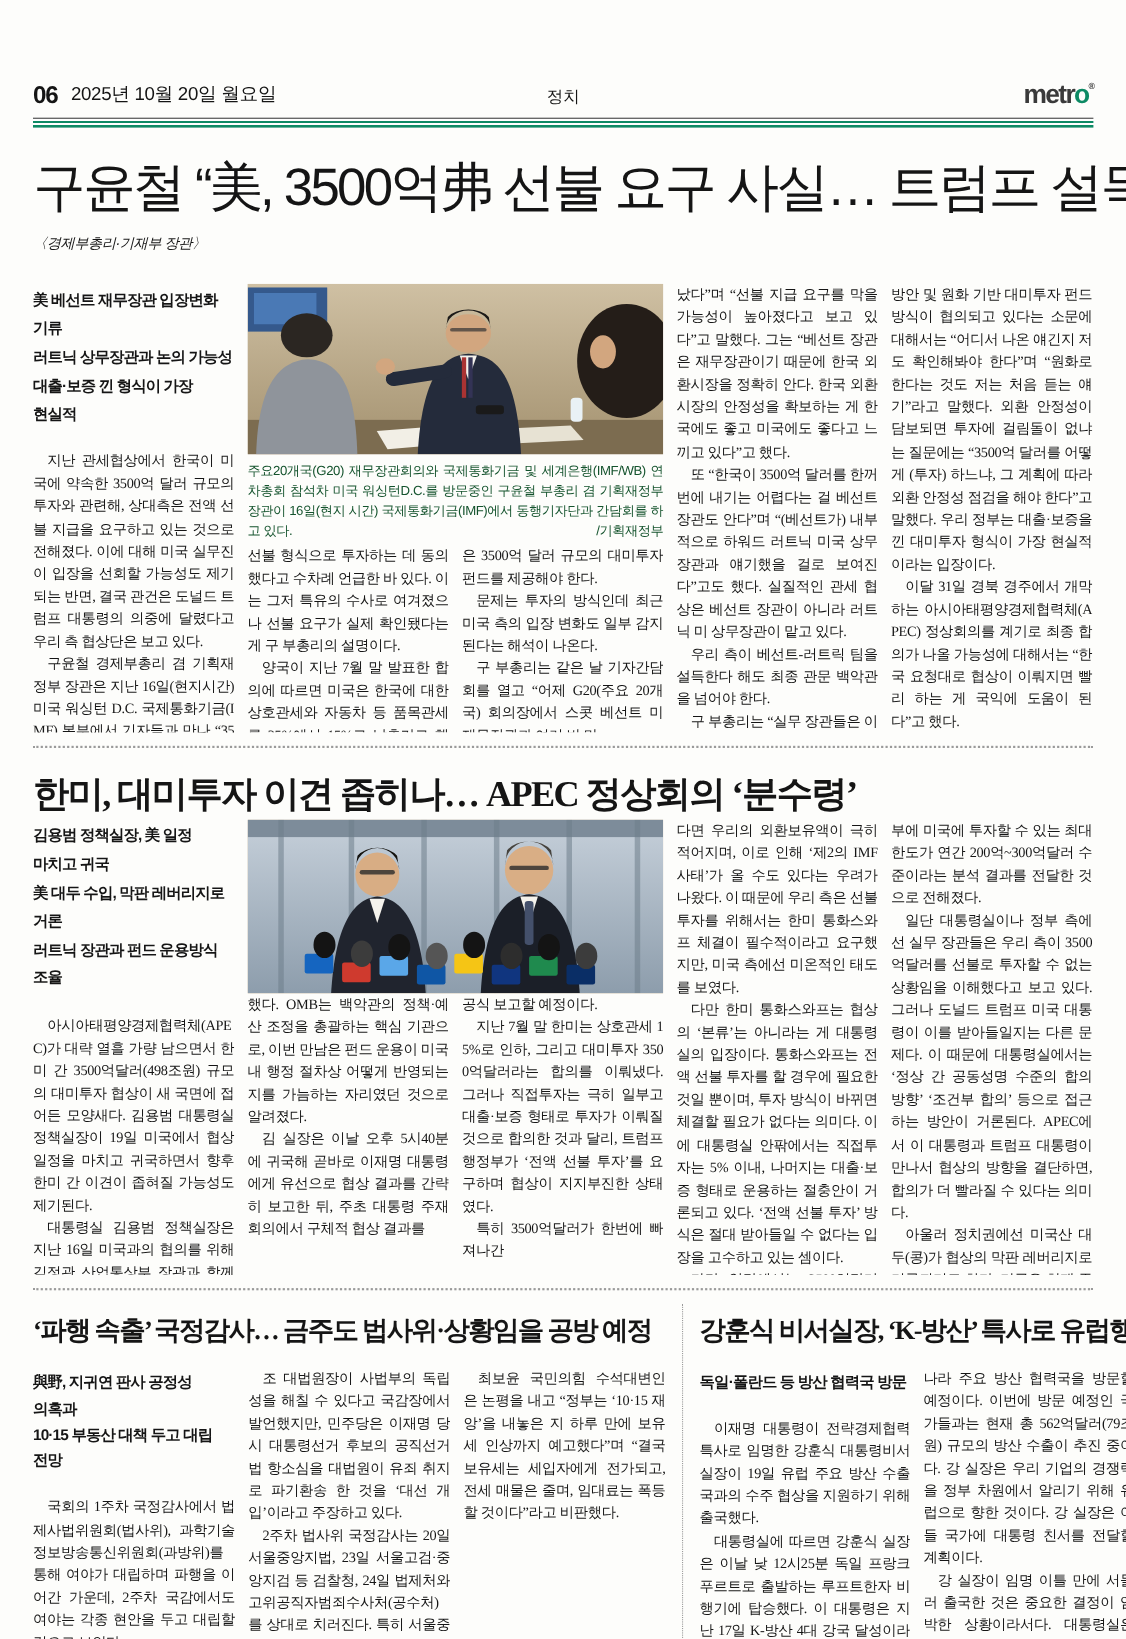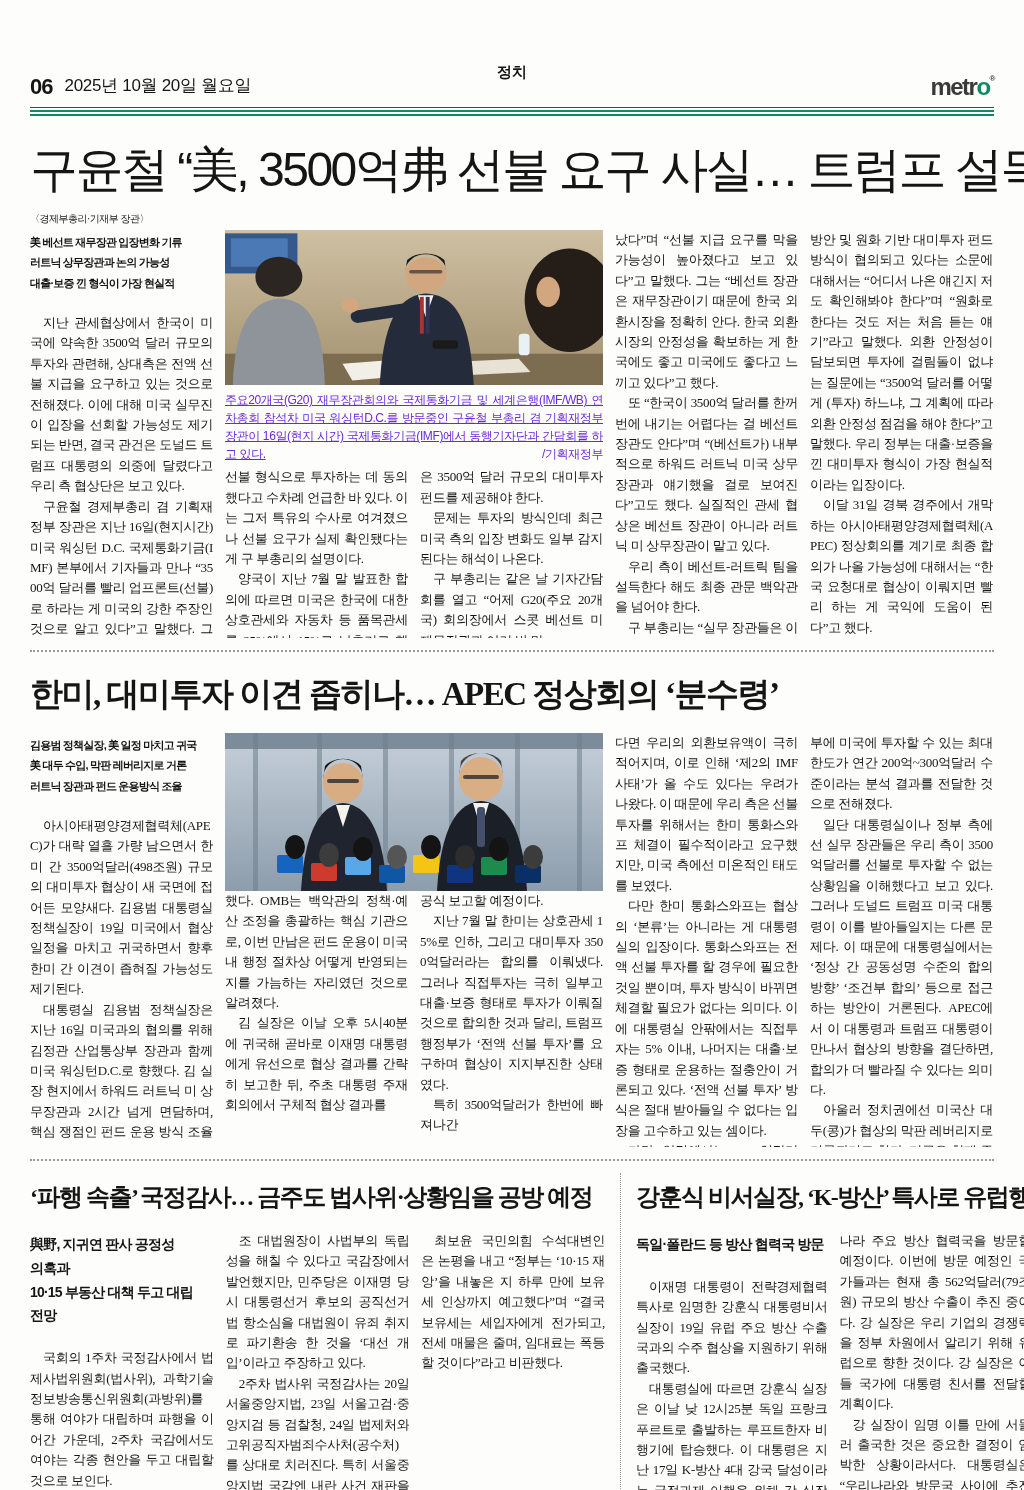"정치" .section-name { bottom: 18px -> 2px; font-weight: 700 -> 400 }
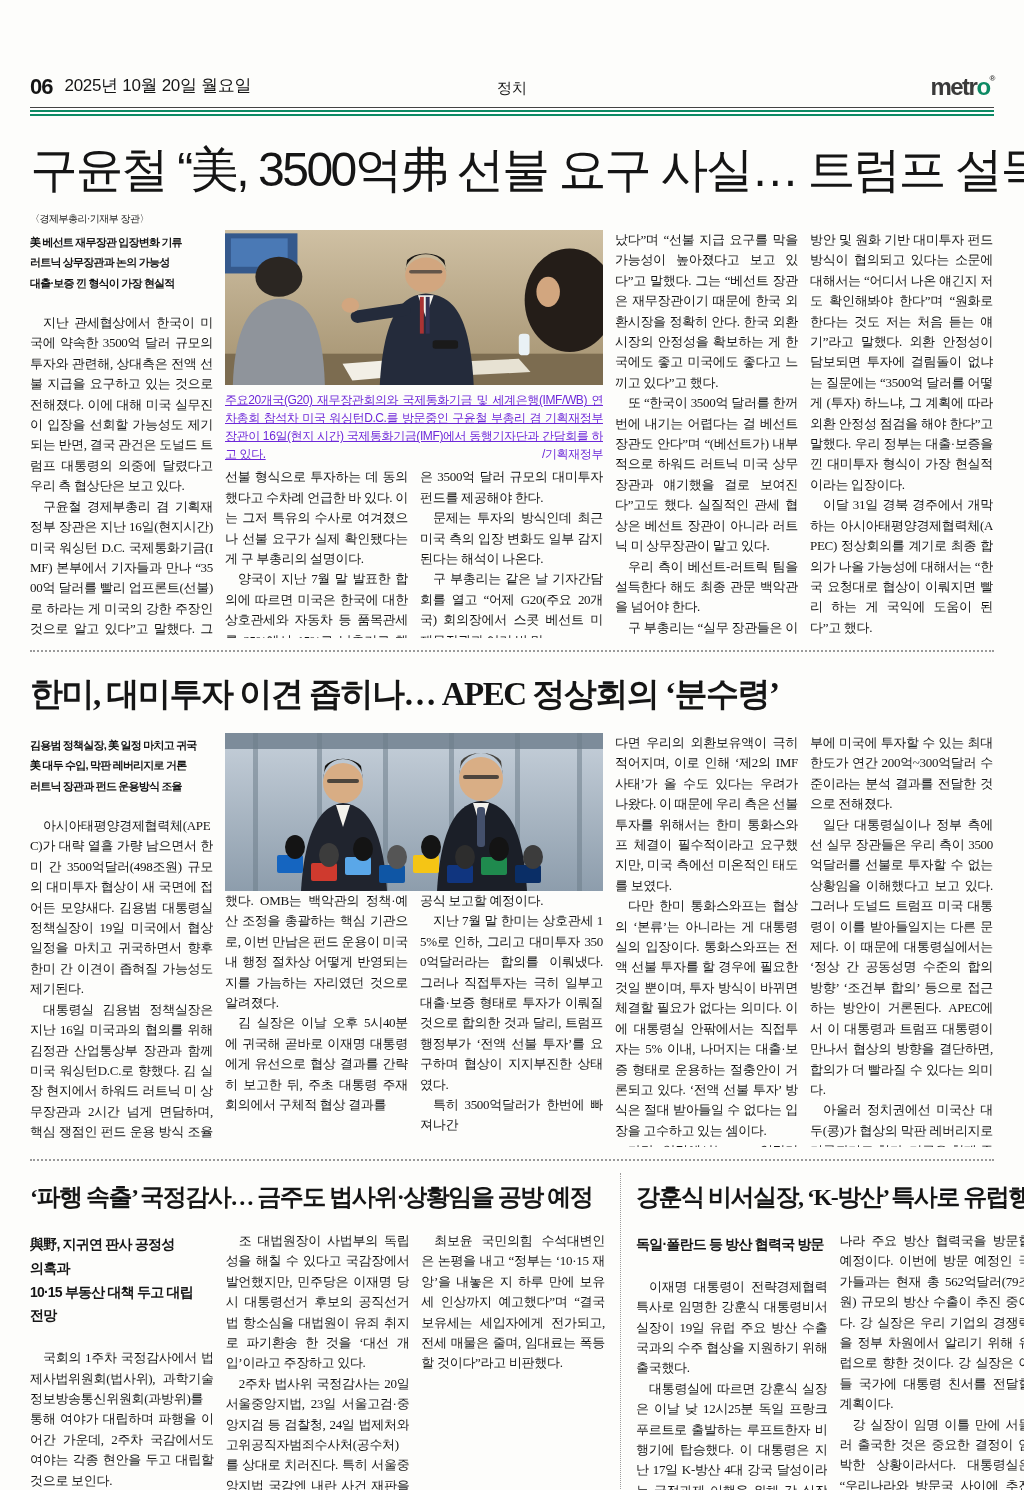"〈경제부총리·기재부 장관〉" .a1-kicker { font-size: 10px -> 13px; font-style: none -> italic; margin-bottom: 4px -> 28px }
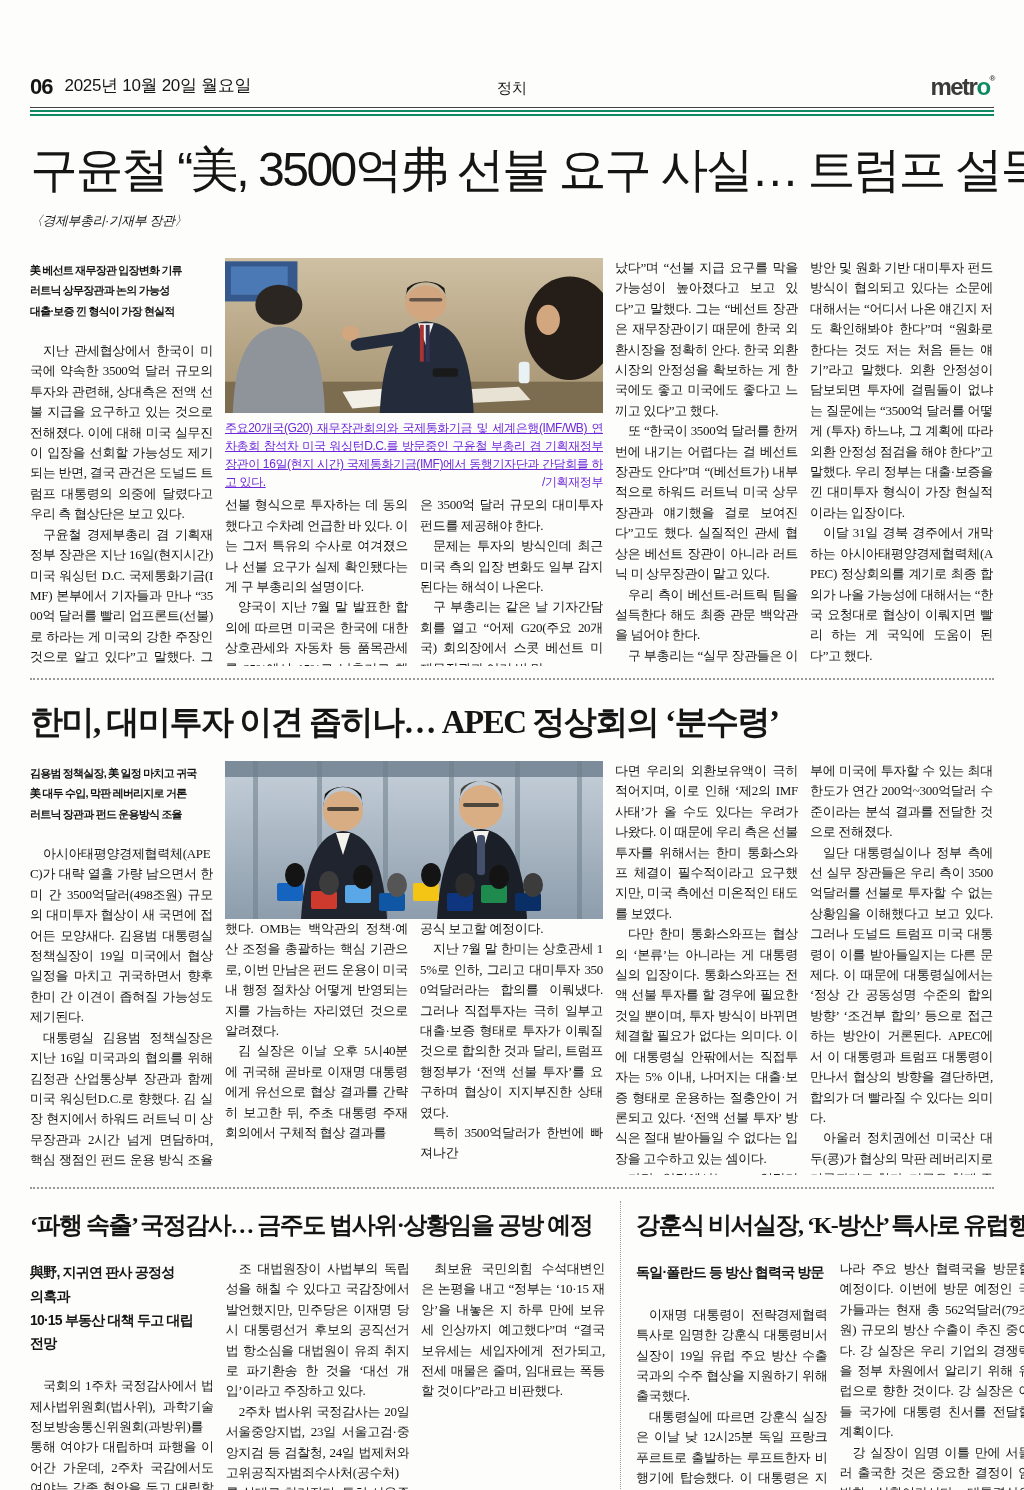"美 베선트 재무장관 입장변화 기류" .deck .seg { font-size: 11px -> 14px }
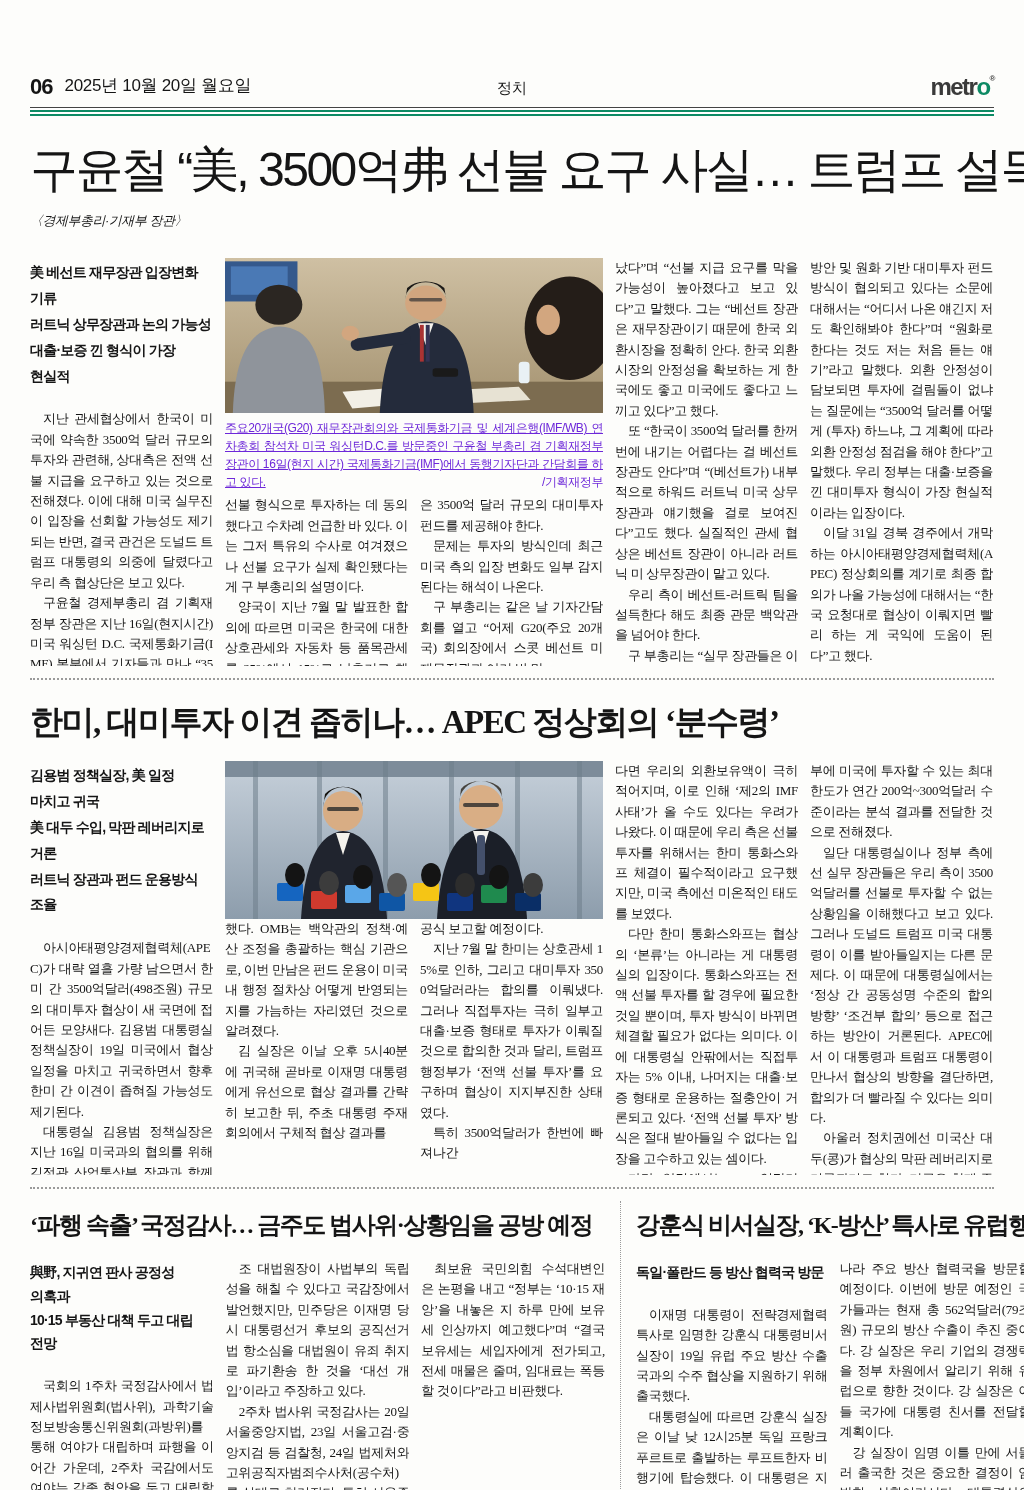"주요20개국(G20) 재무장관회의와 국제통화기금 및" .caption { color: #6d28d9 -> #14532d; text-decoration: underline -> none }
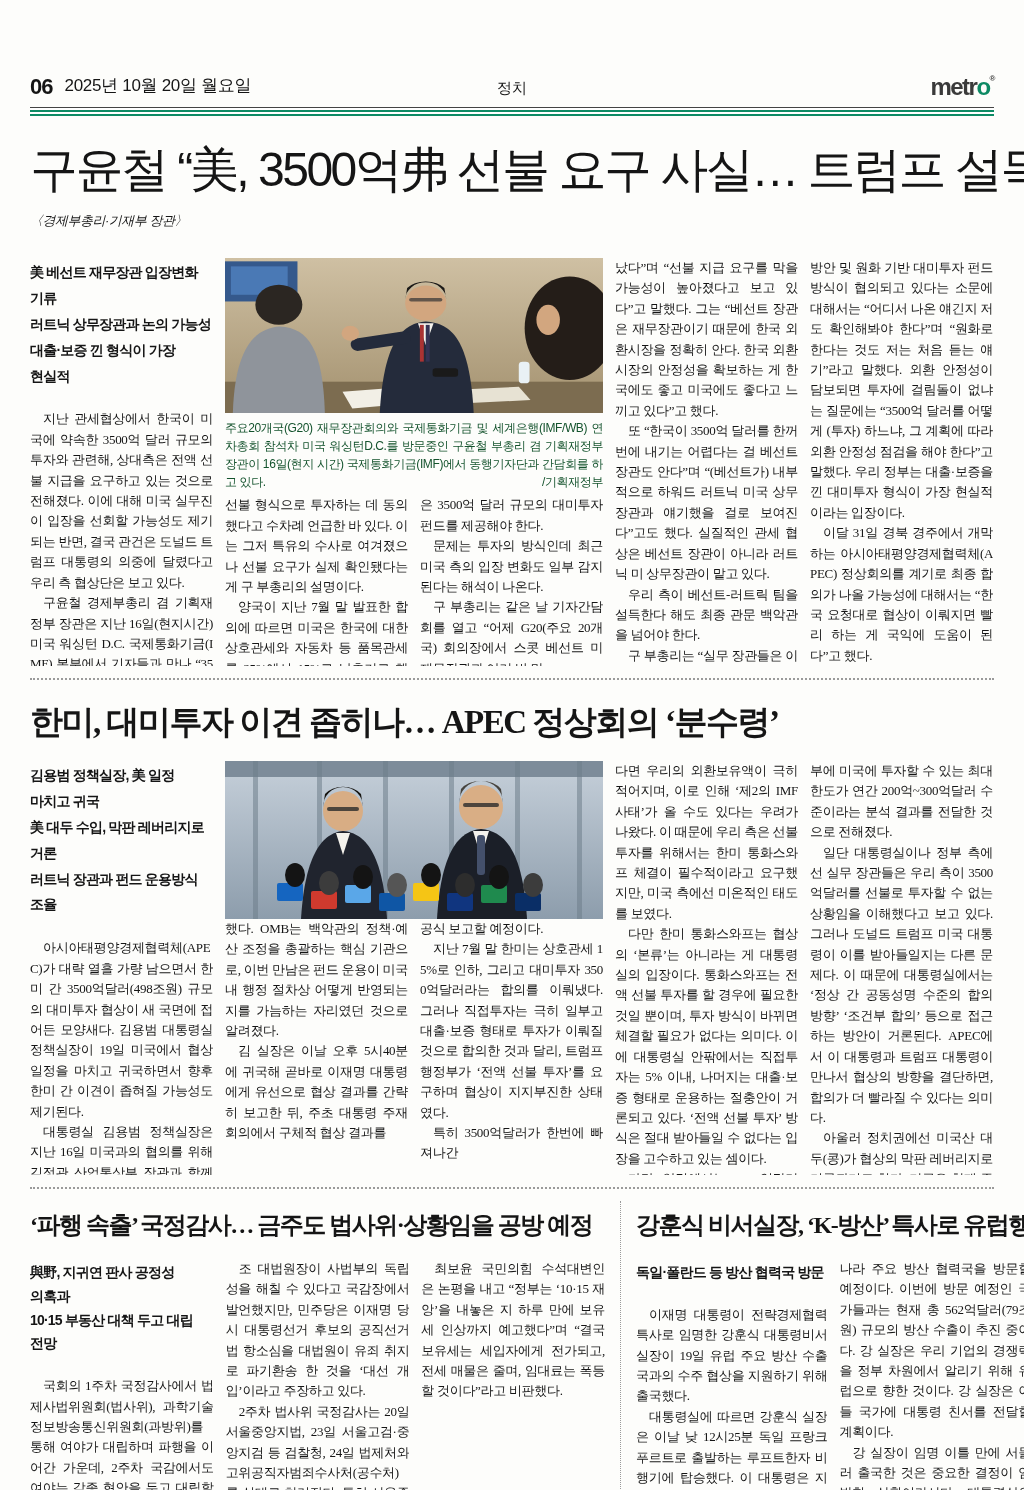"한미, 대미투자 이견 좁히나… APEC" .a2-head { margin: 20px 0 16px -> 20px 0 0 }
